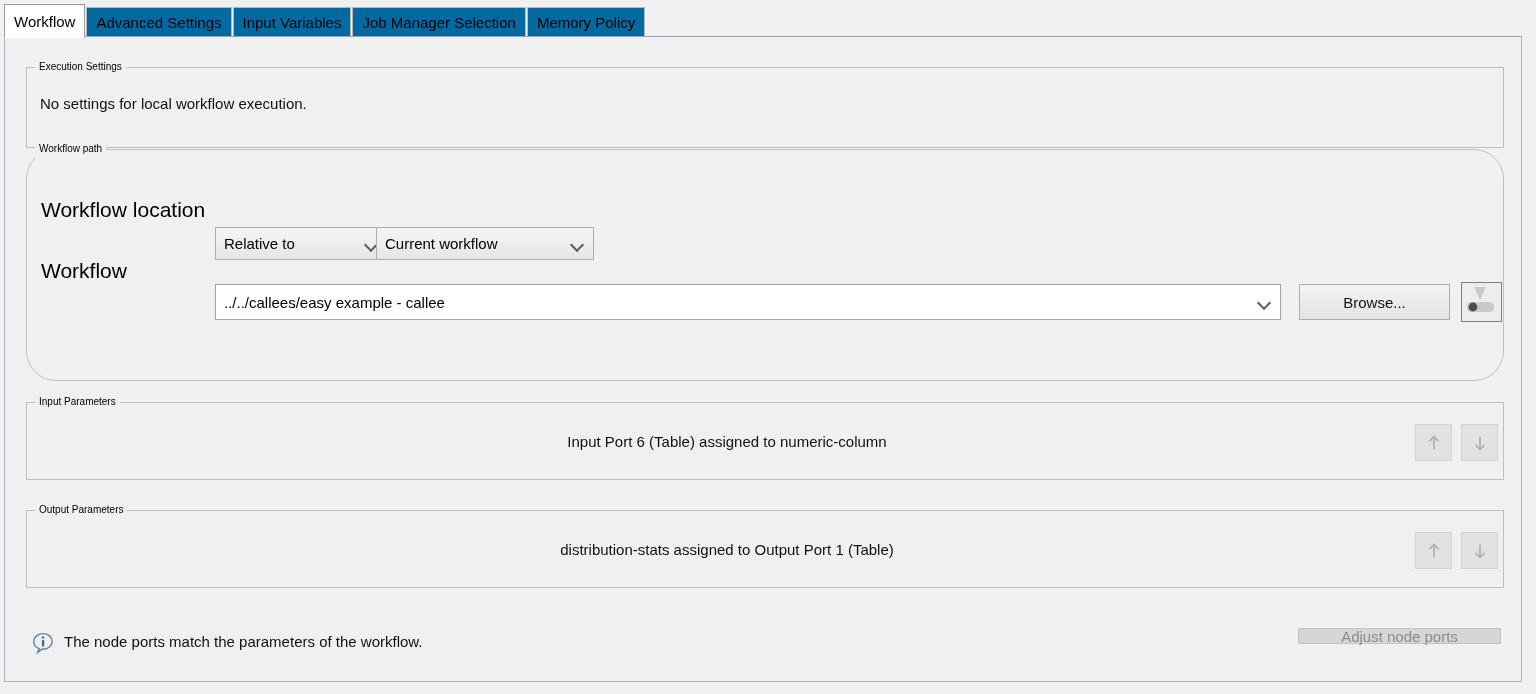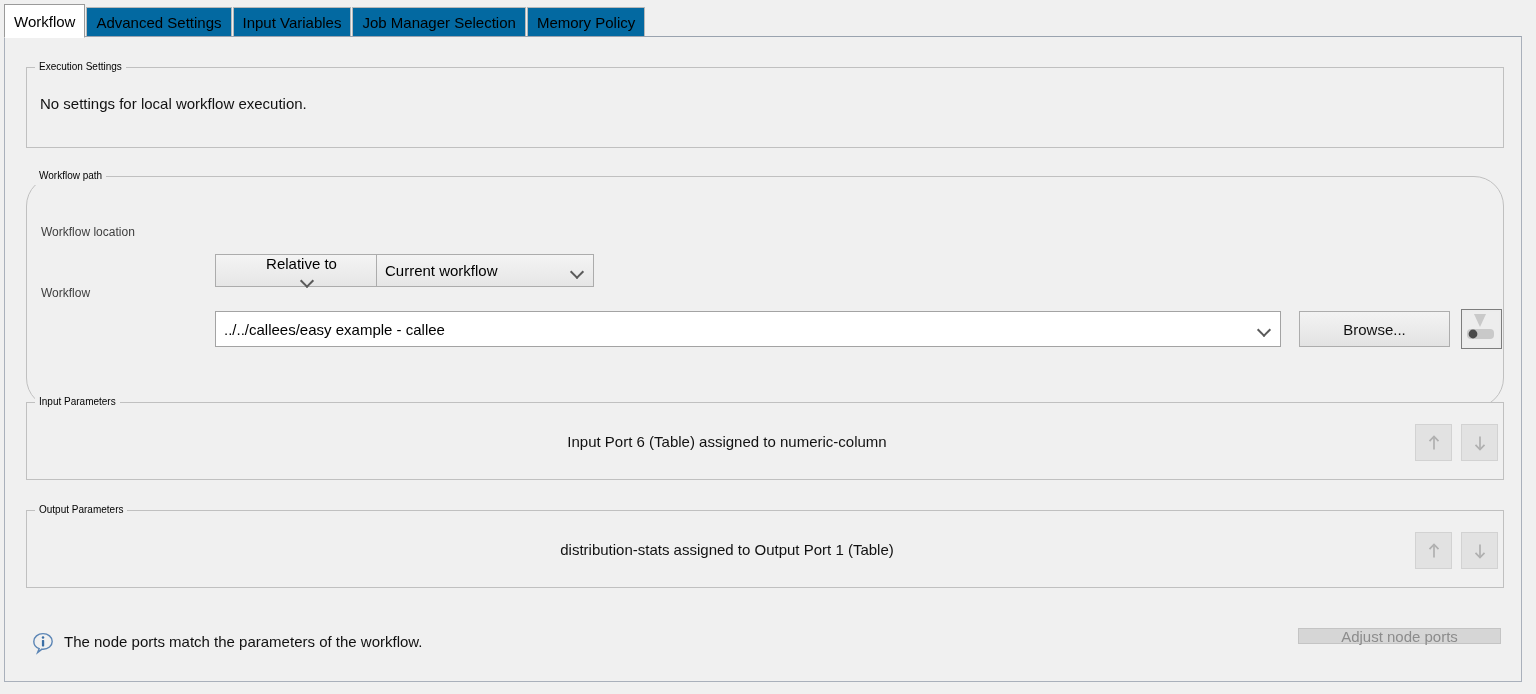"Workflow path" #grp-path { top: 139px -> 112px }
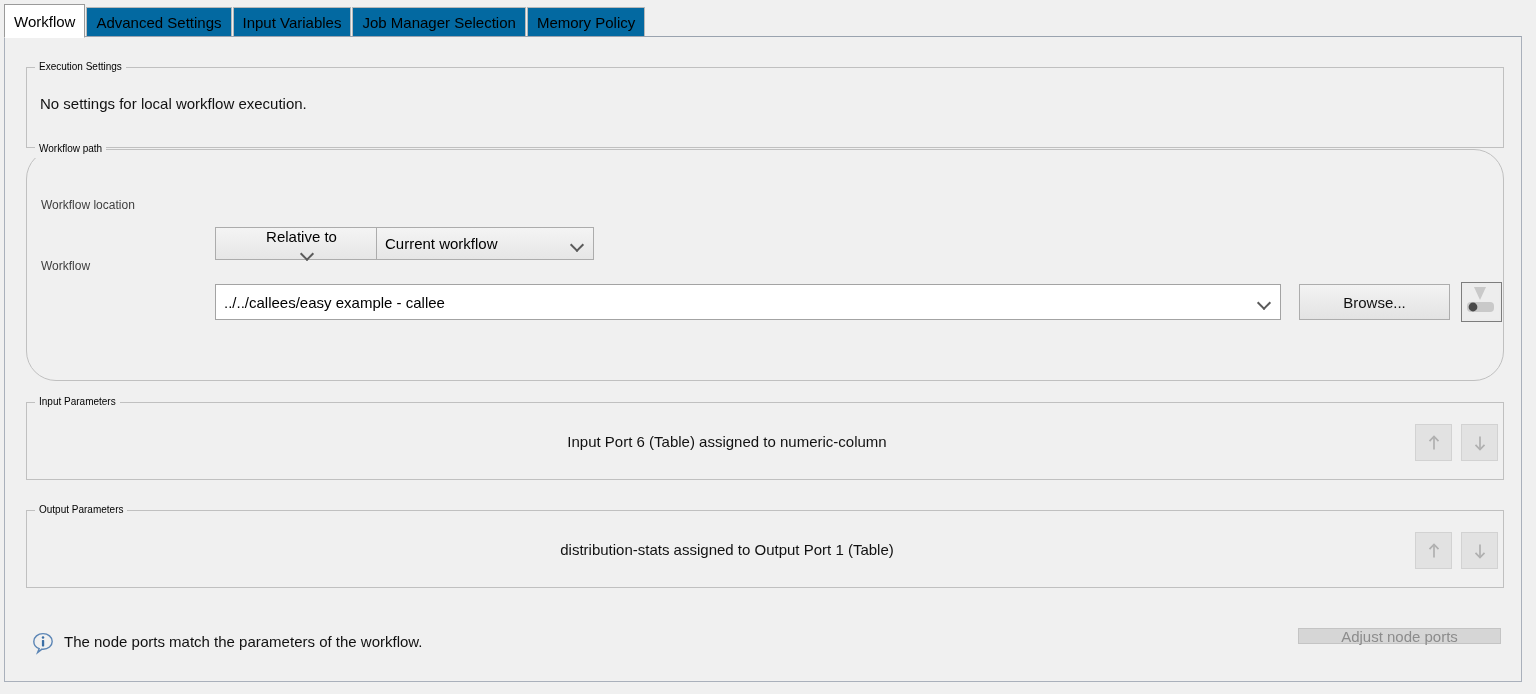"Workflow location" .row-label { color: #404040 -> #000000; font-size: 12px -> 21px }
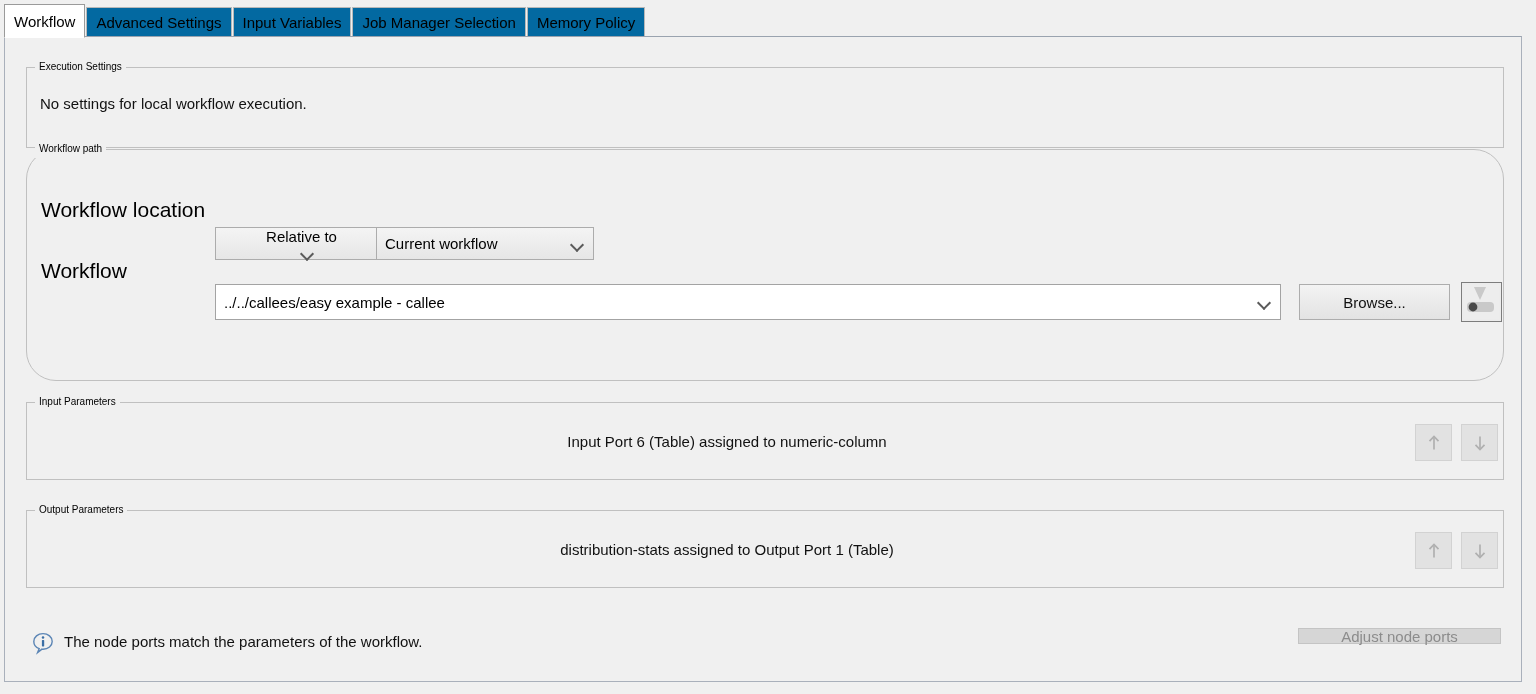"Relative to" #combo-relative { flex-direction: column -> none }
